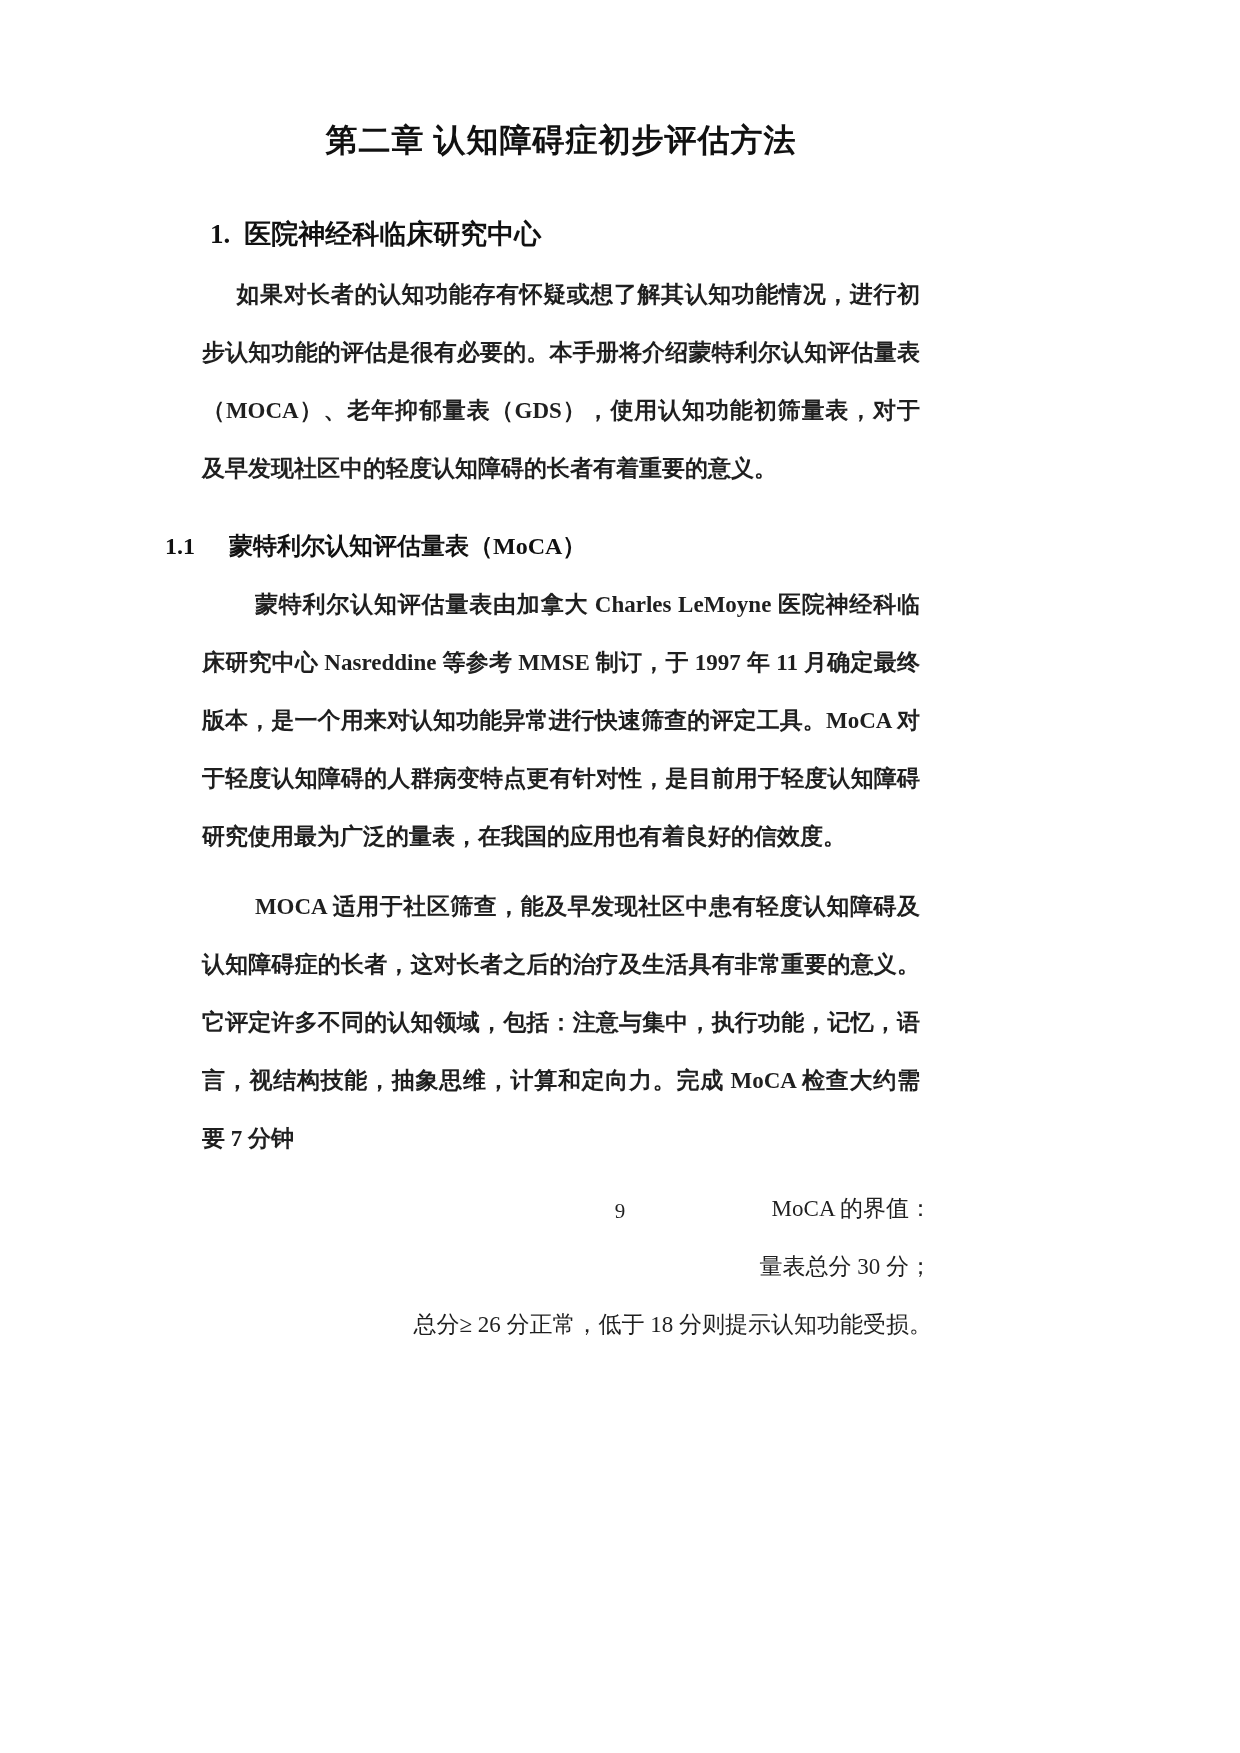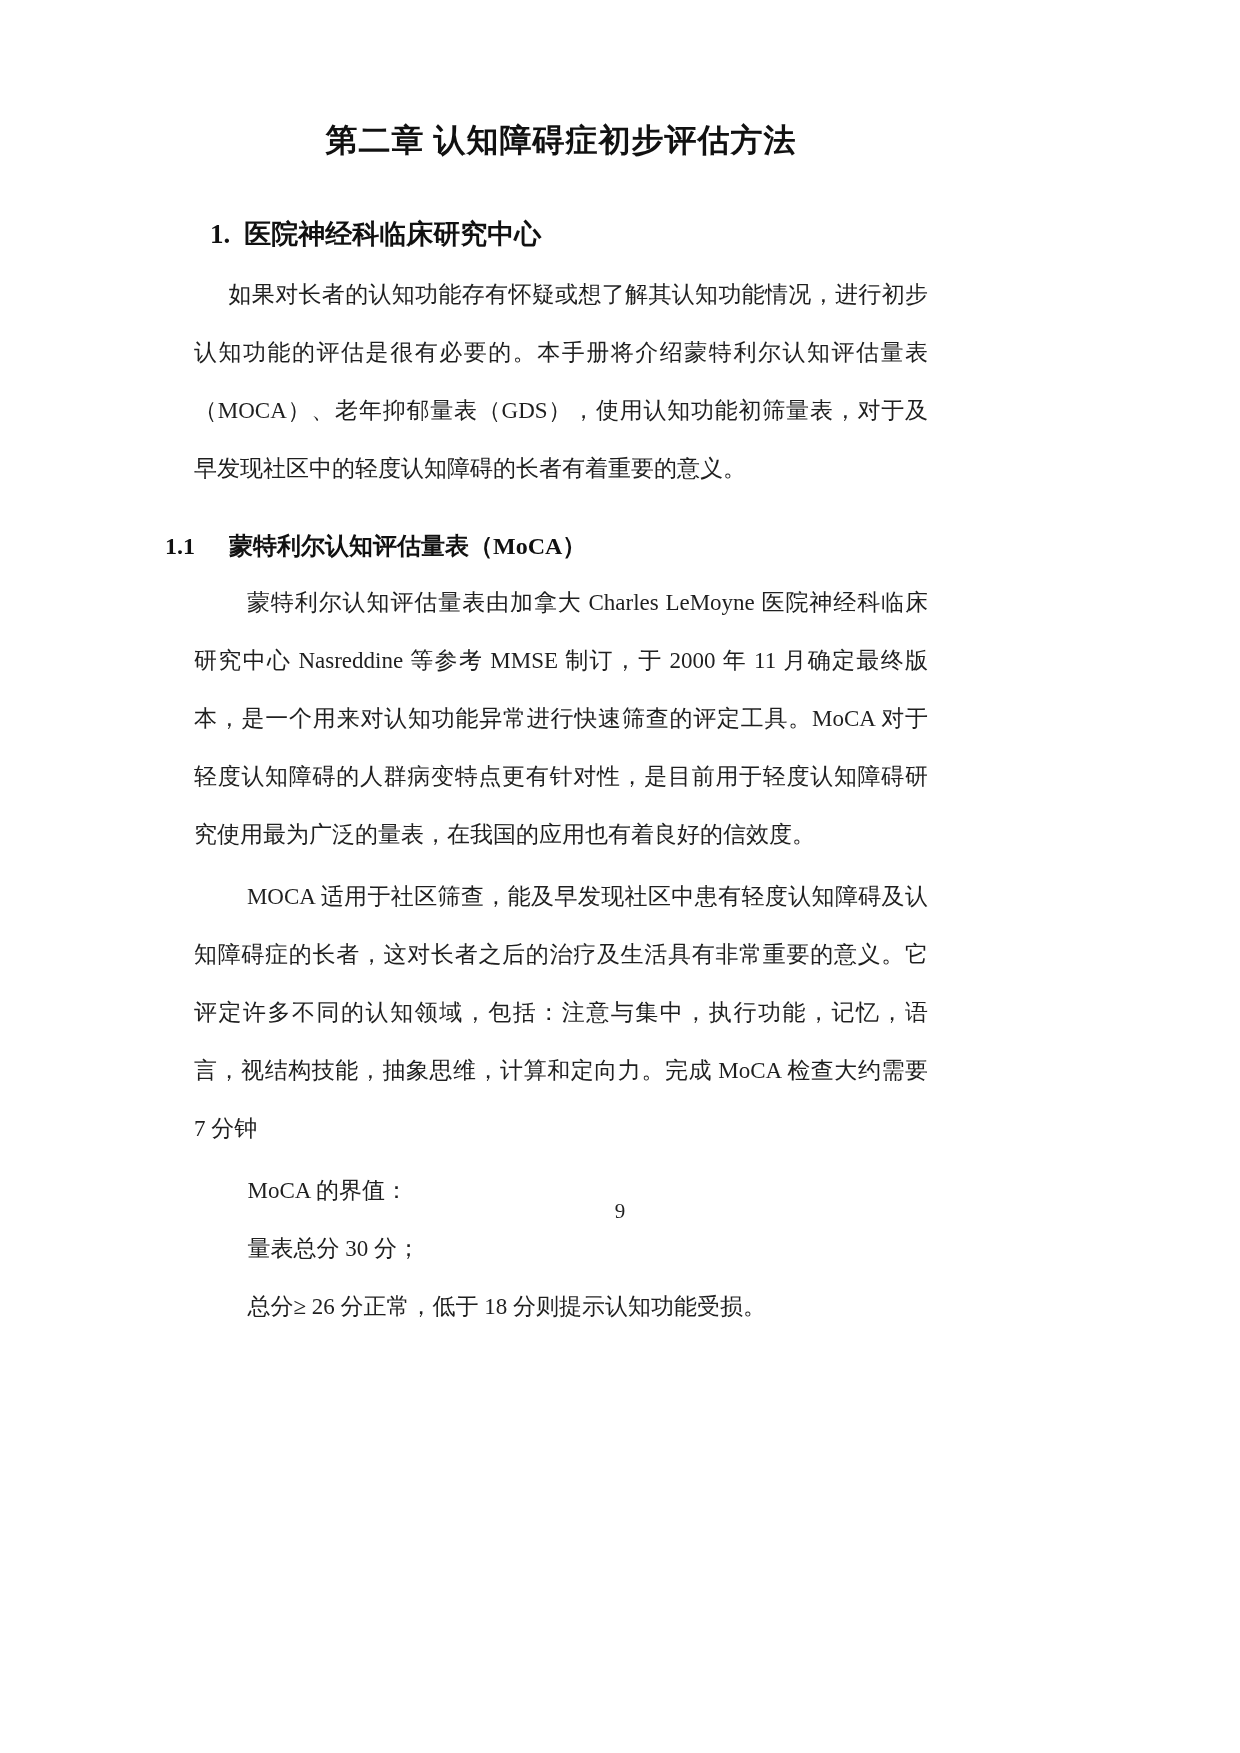"如果对长者的认知功能存有怀疑或想了解其认知功能情况，进行初步认知功能的评估是很有" .para { font-weight: none -> bold; margin: 4px -> 12px }
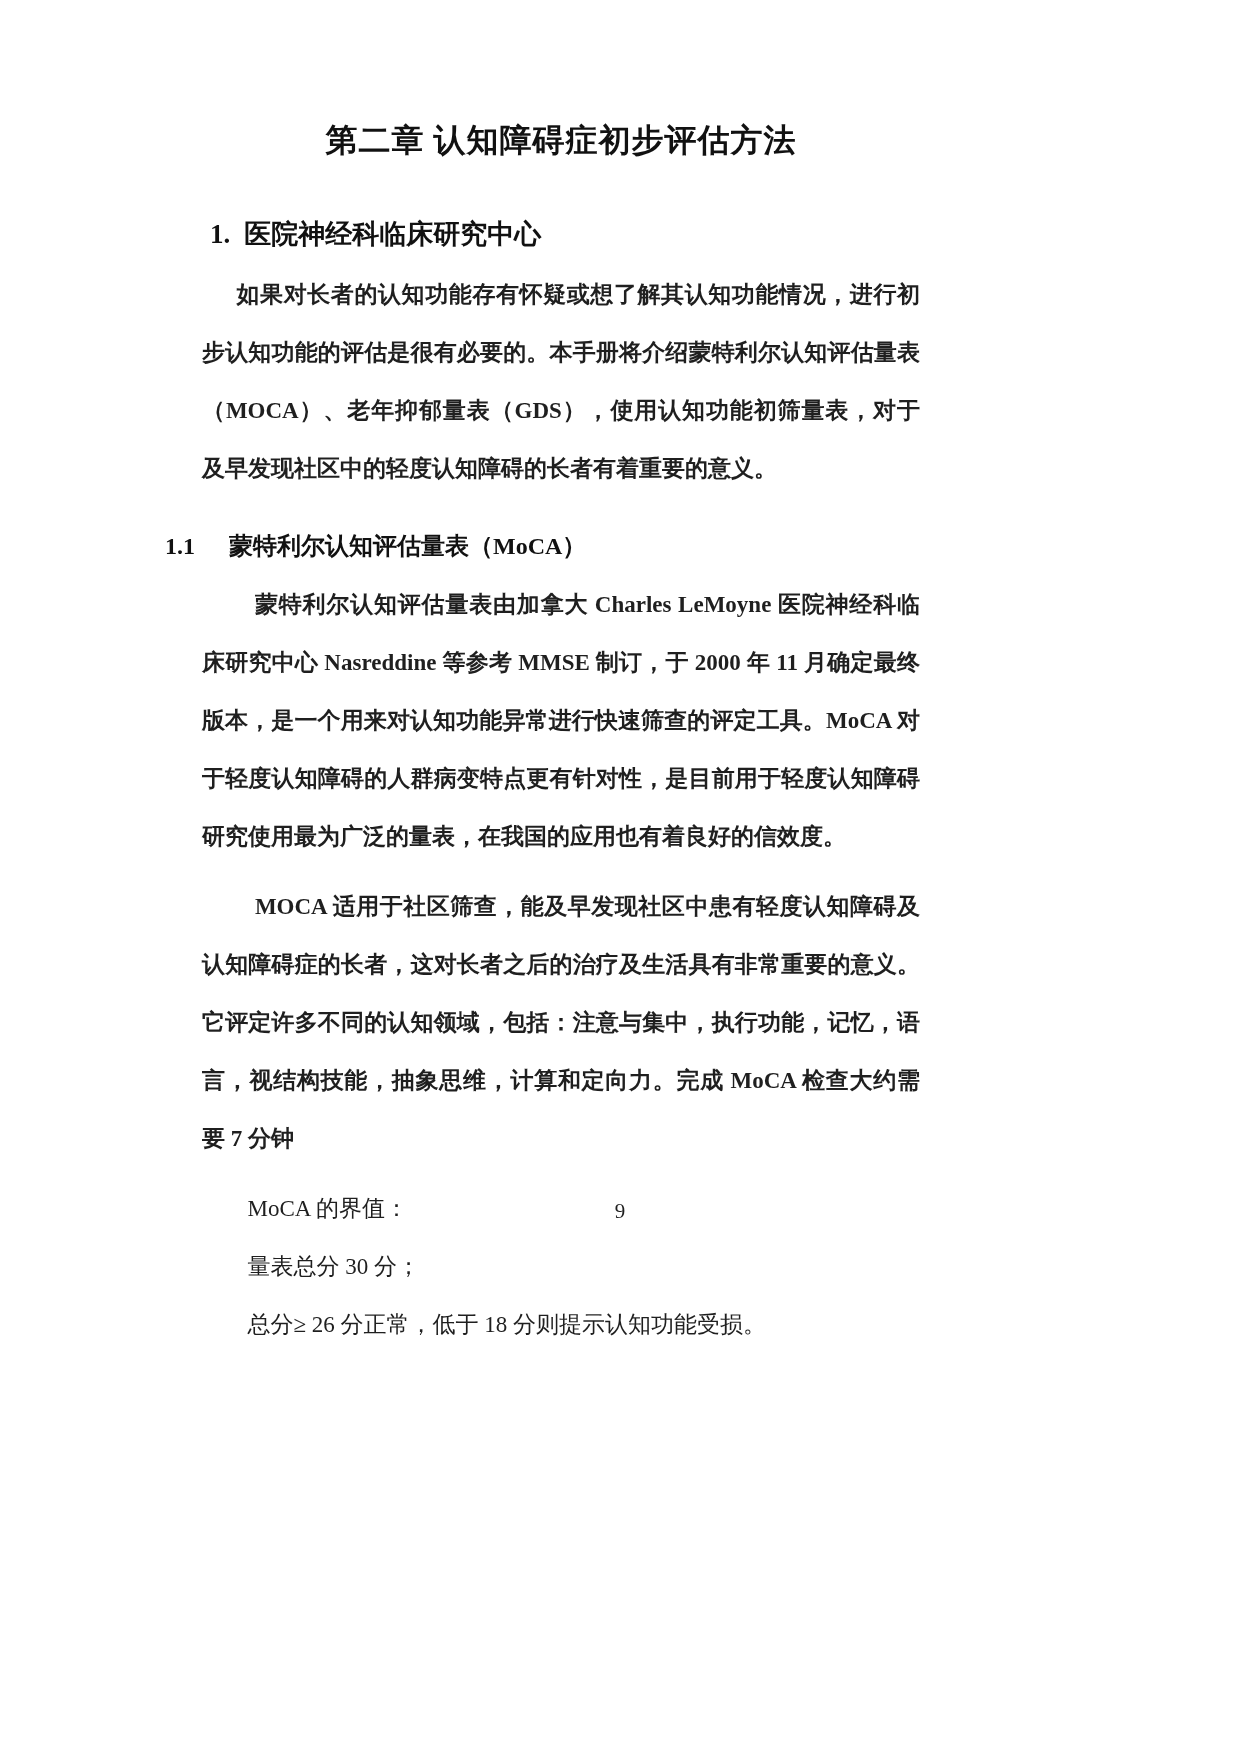"蒙特利尔认知评估量表由加拿大 Charles LeMoyne" p.para { text: 2000 -> 1997 }
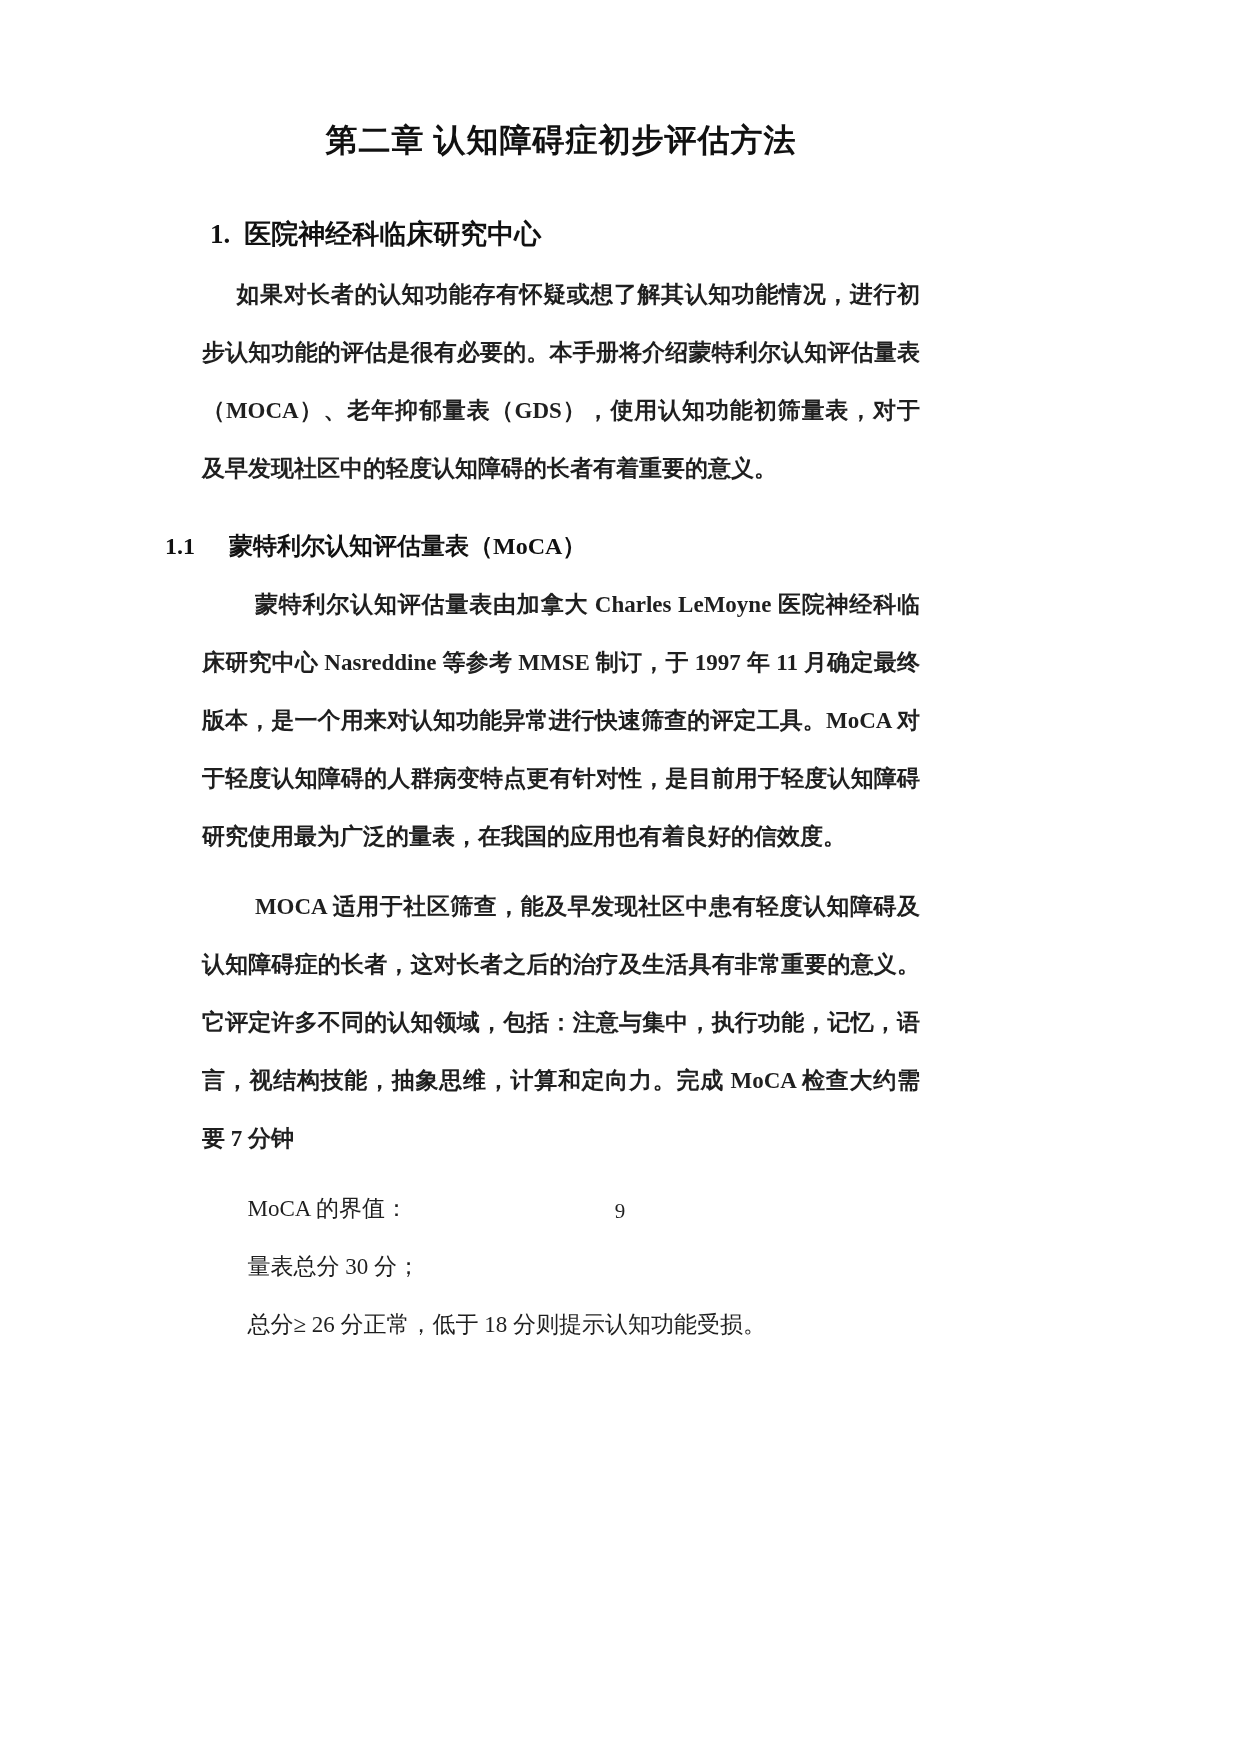"MoCA 的界值：" .value-line { text-align: left -> right }
